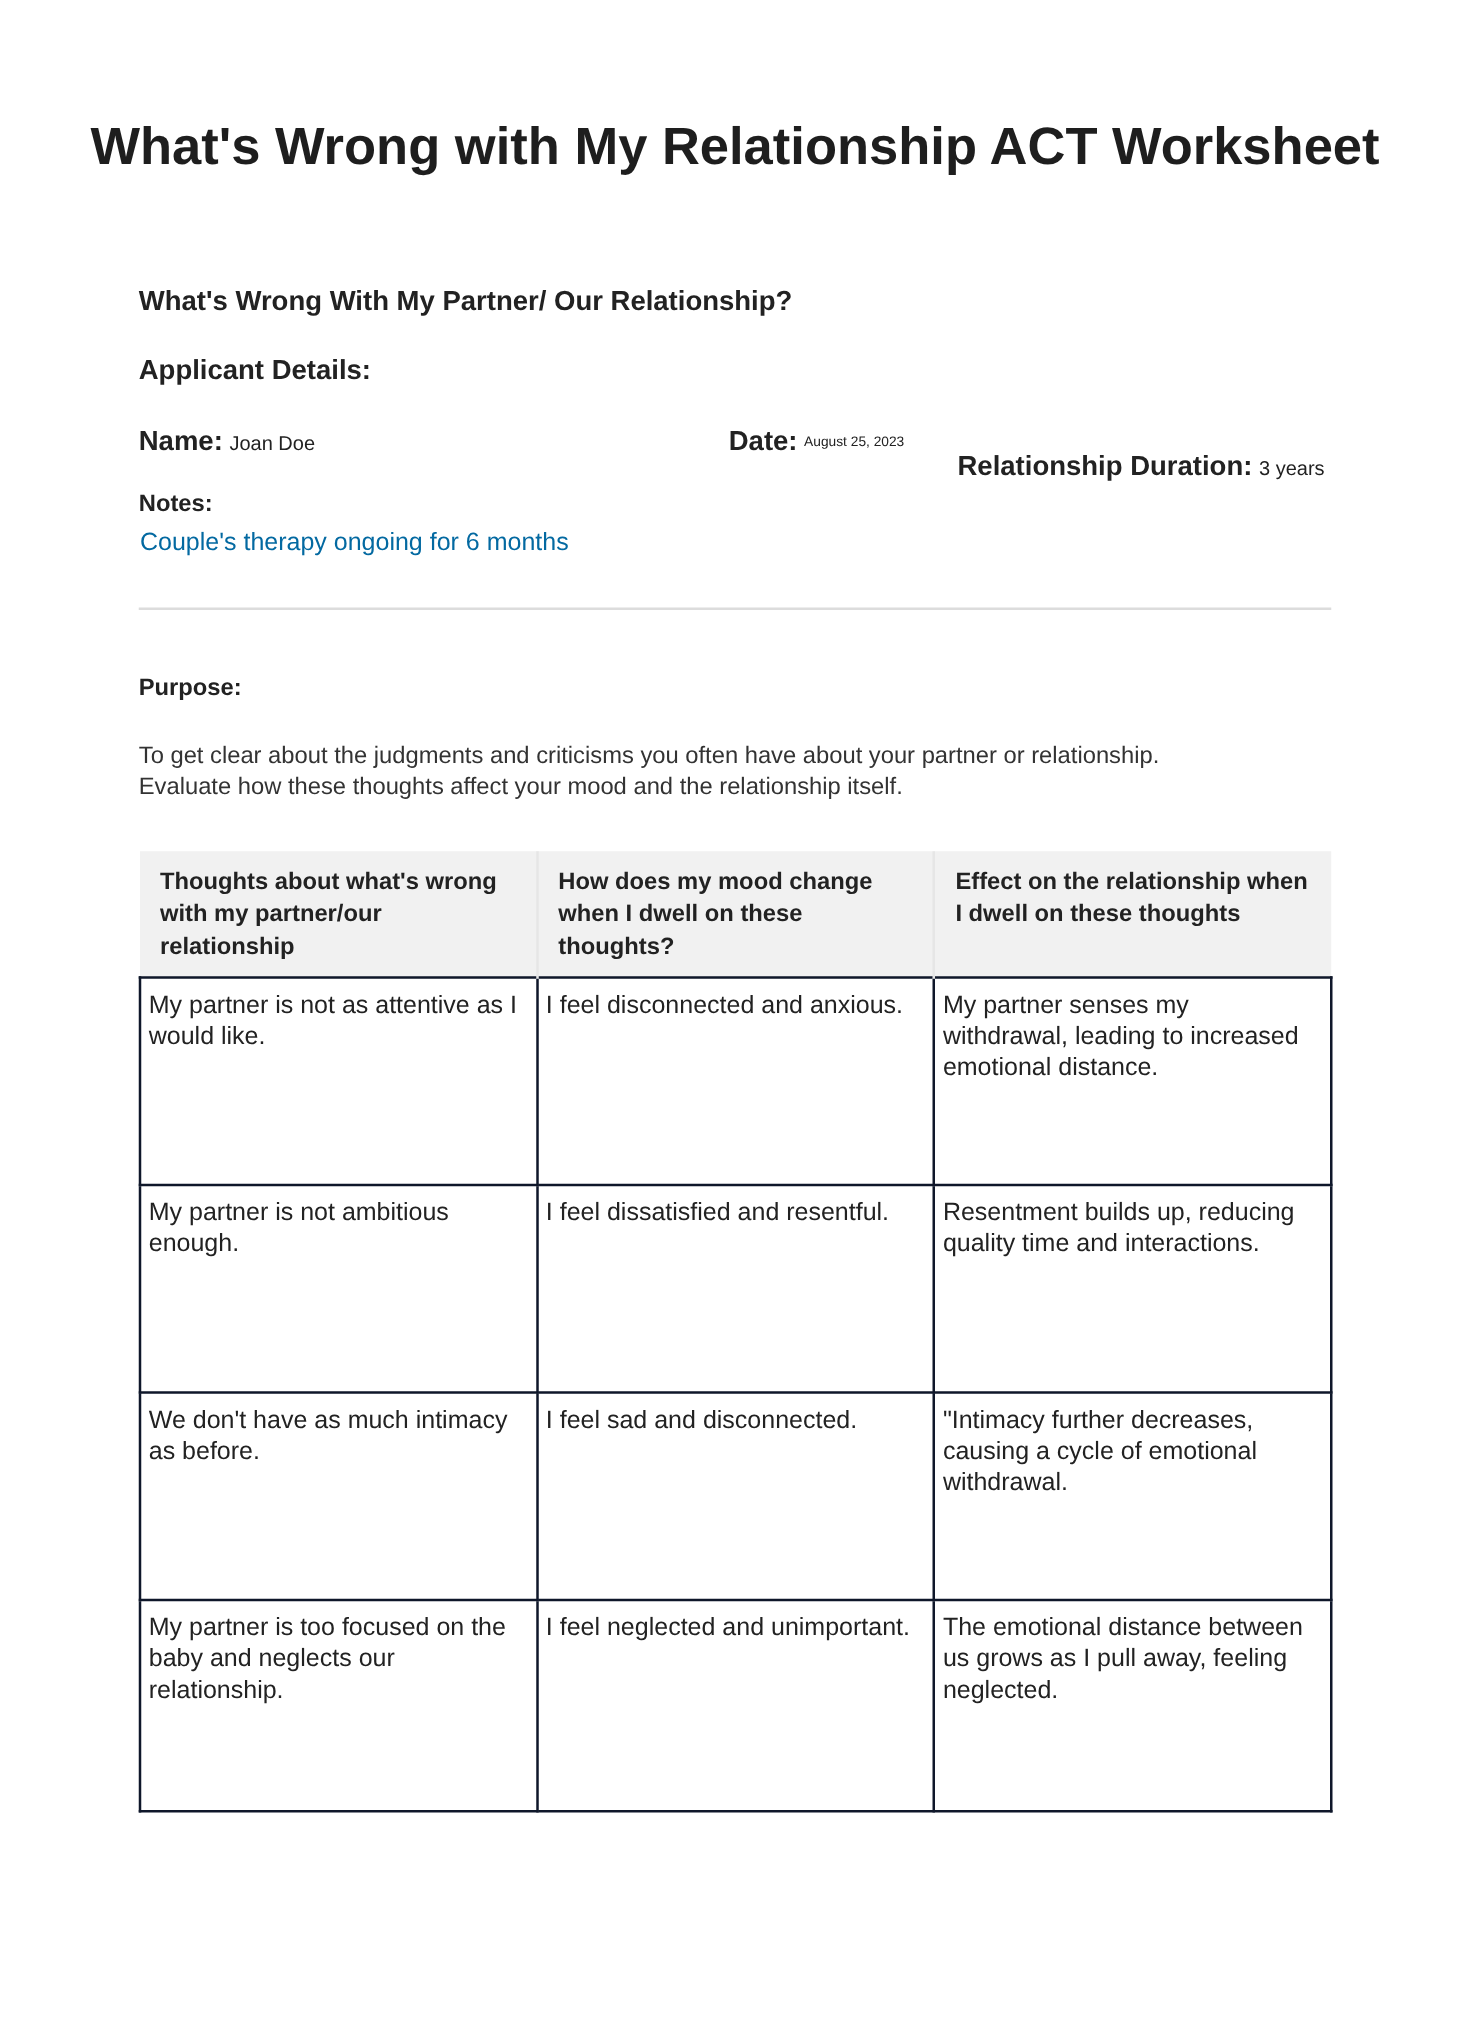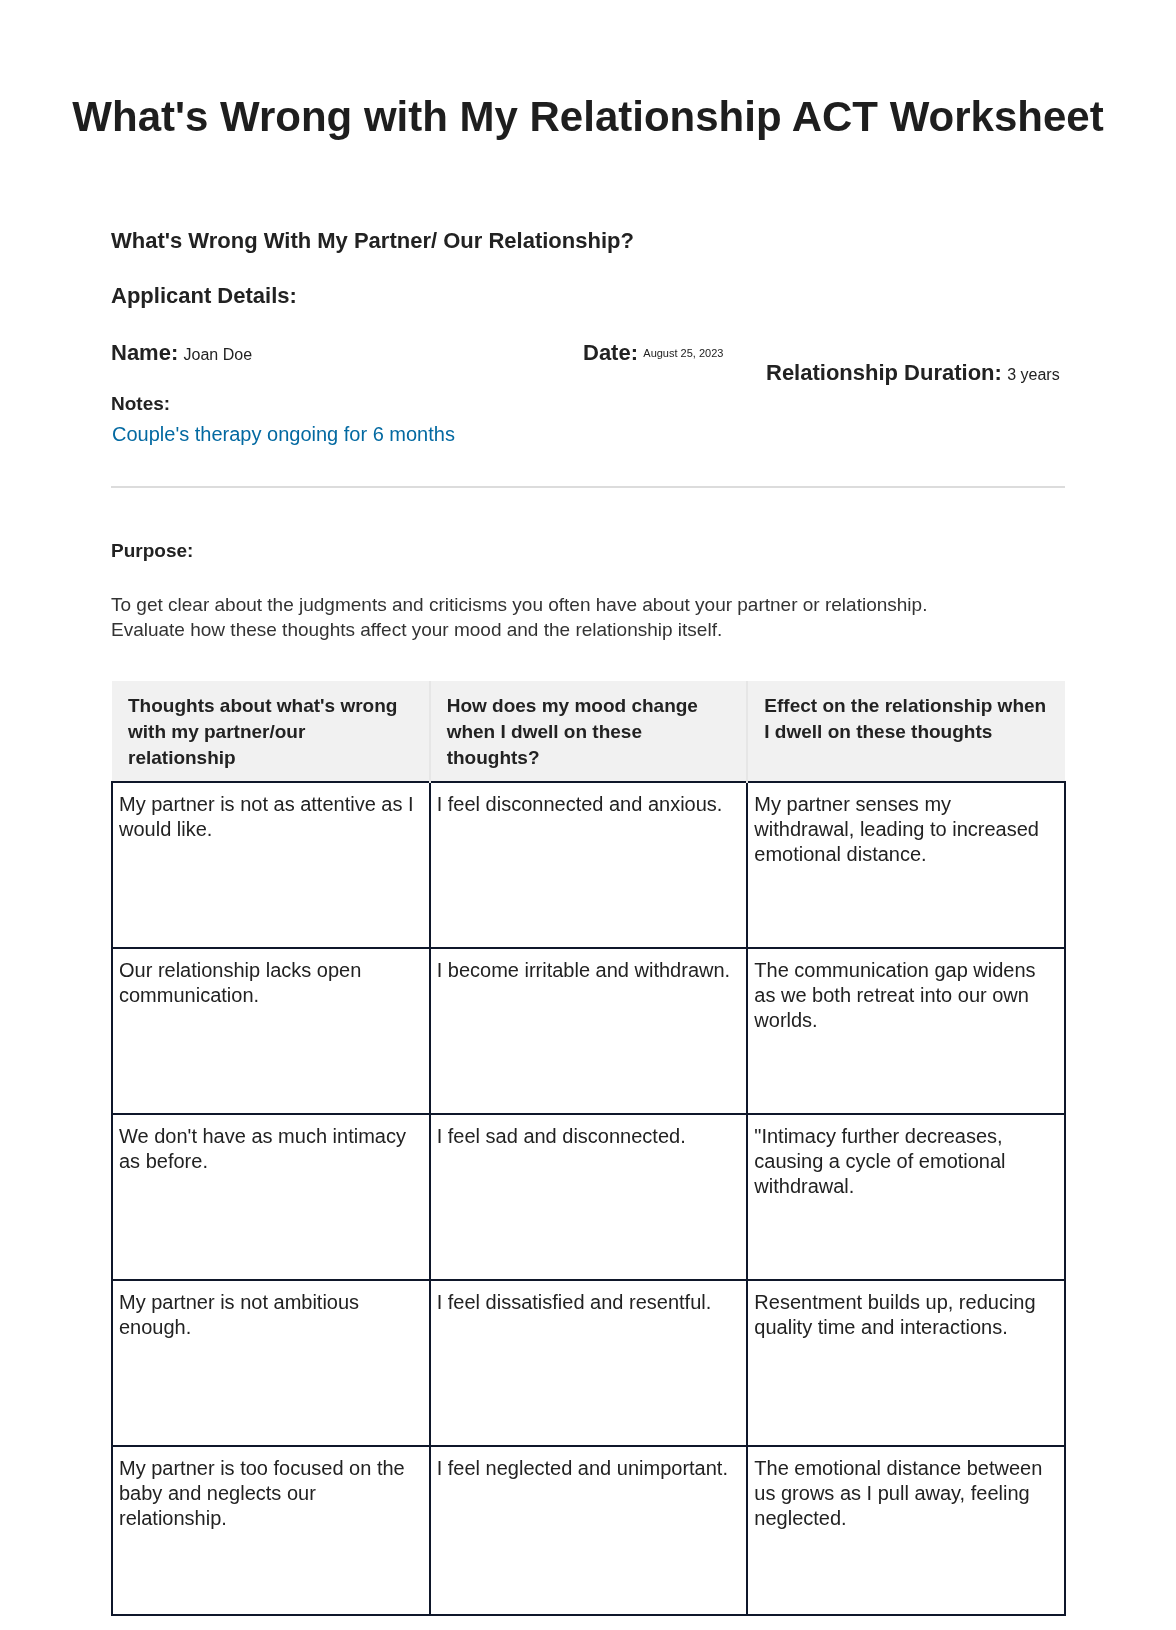"Our relationship lacks open" tr { html: <tr> <td>Our relationship lacks open communication.</td> <td>I become irritable and withdrawn.</td> <td>The communication gap widens as we both retreat into our own worlds.</td> </tr> -> none }
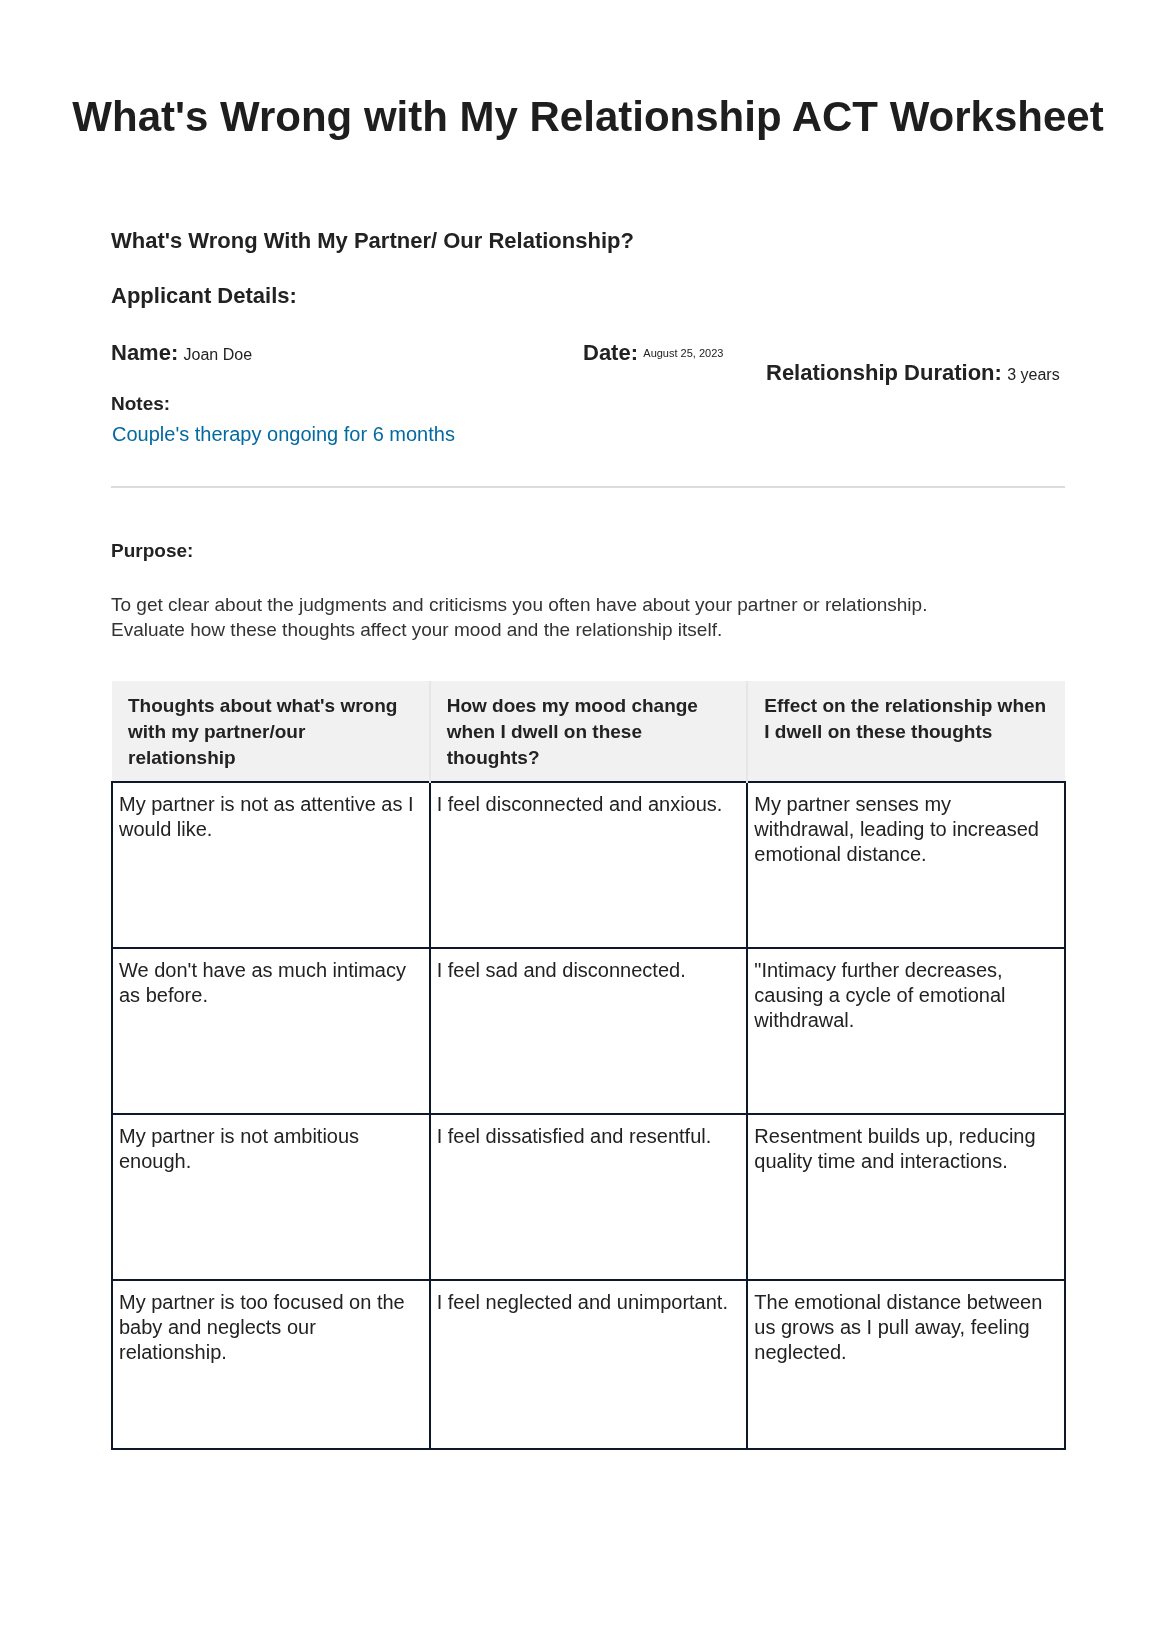"We don't have as much" tr { order: before "My partner is not ambitious" -> after "My partner is not ambitious" }
